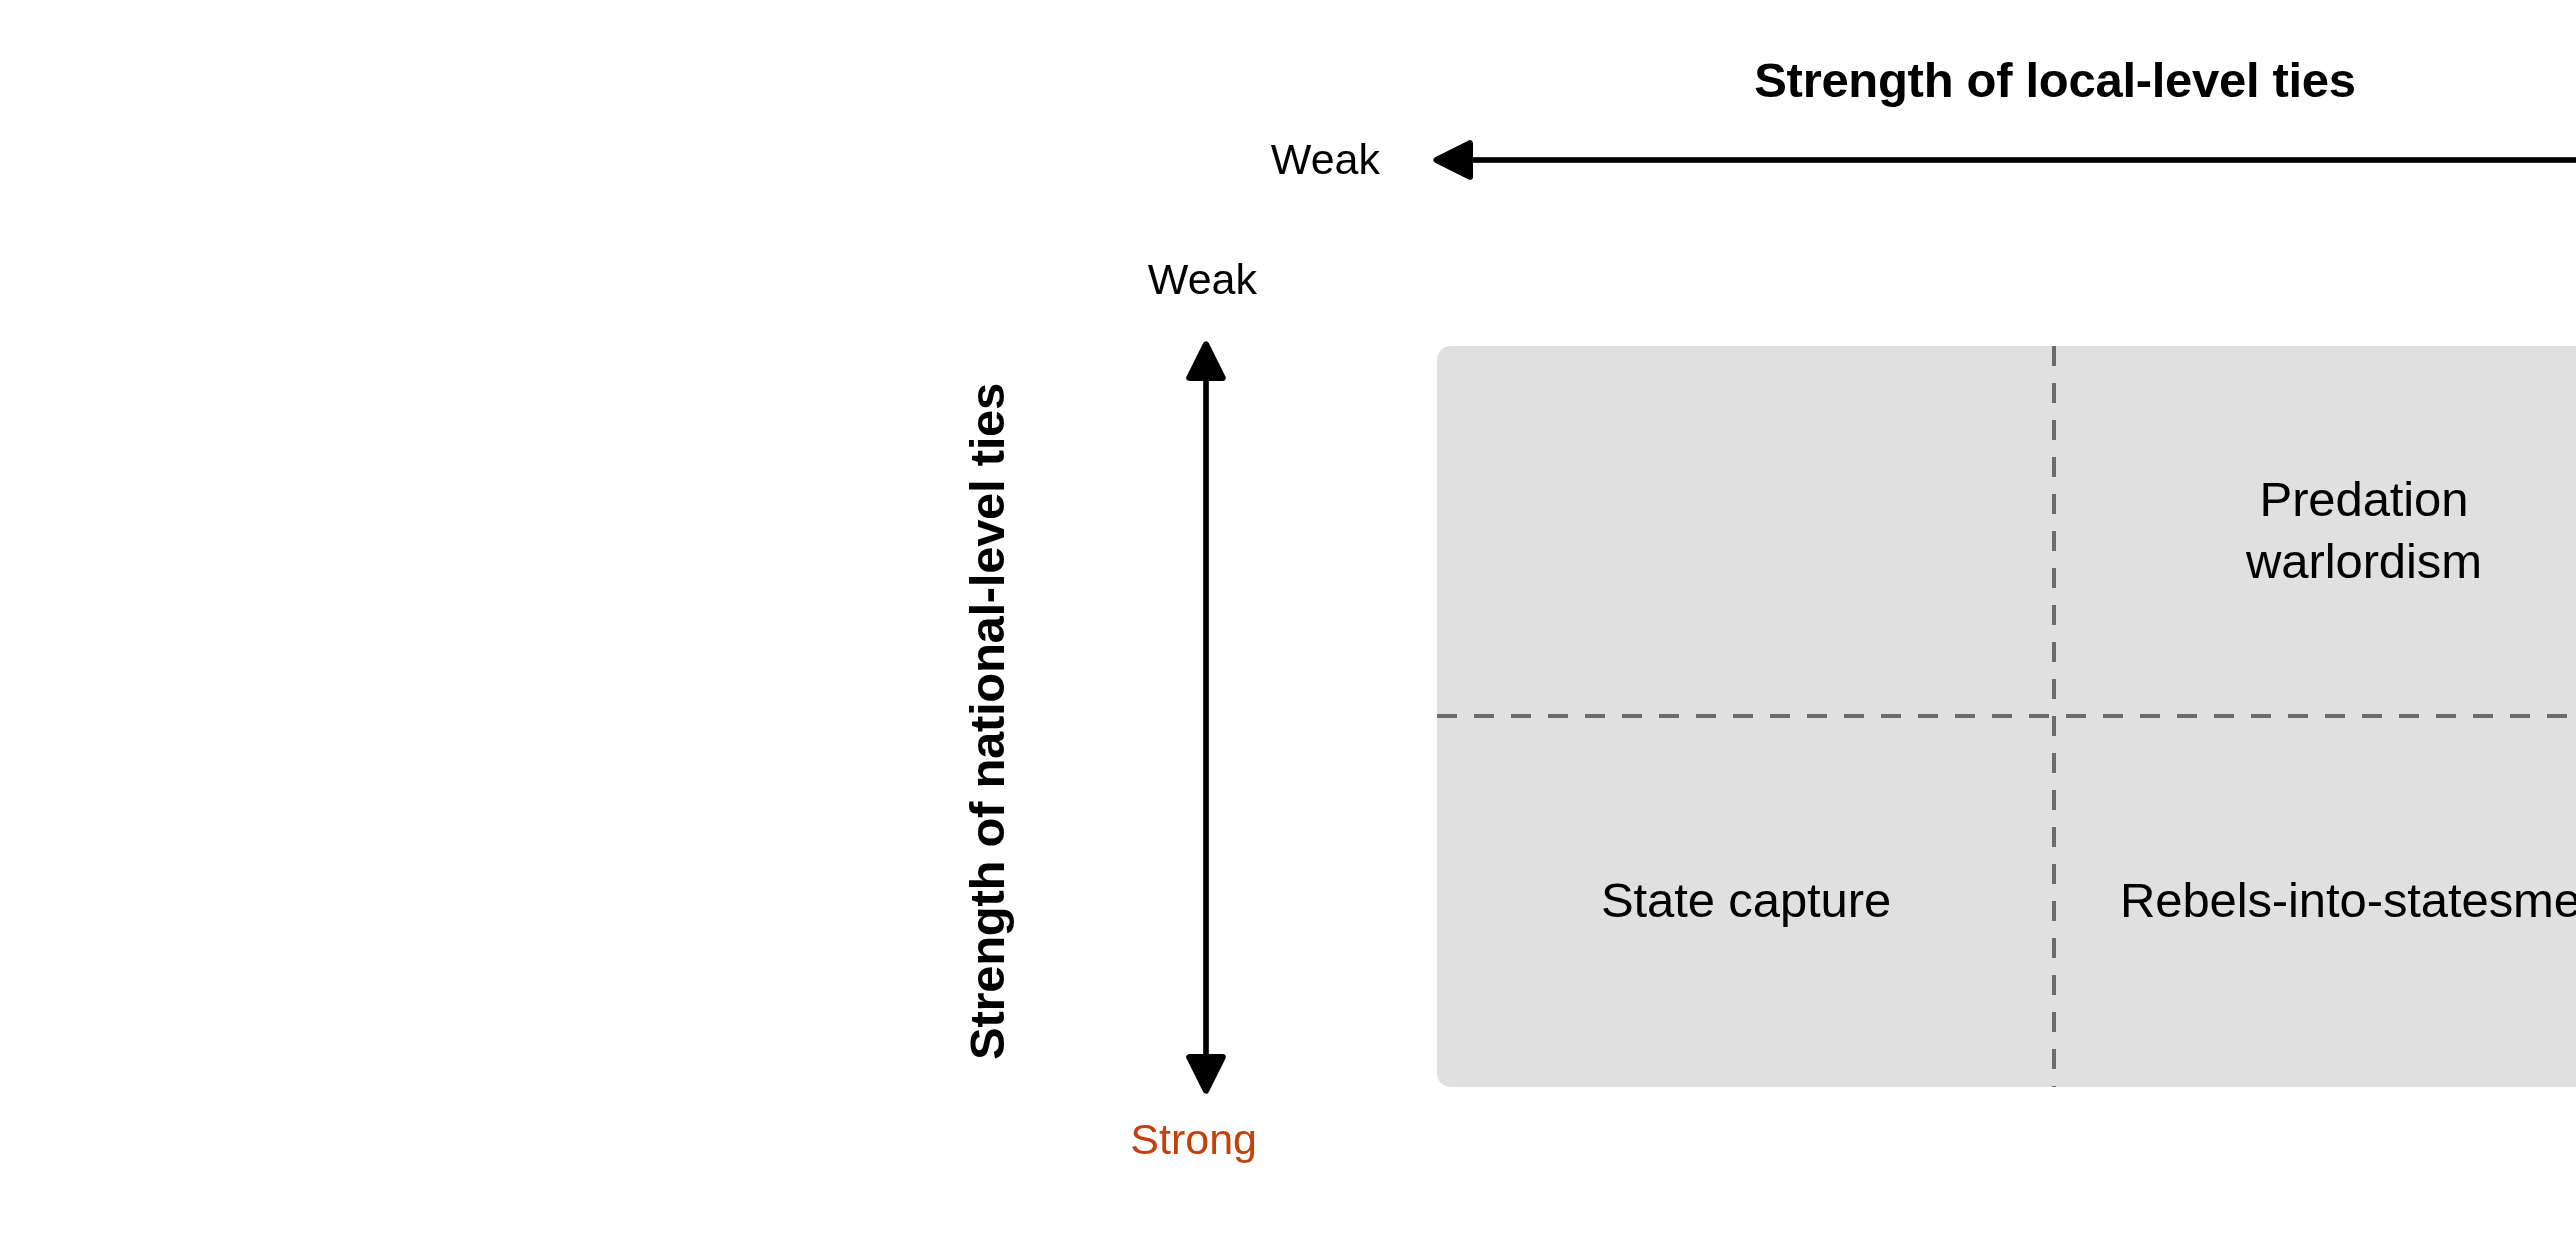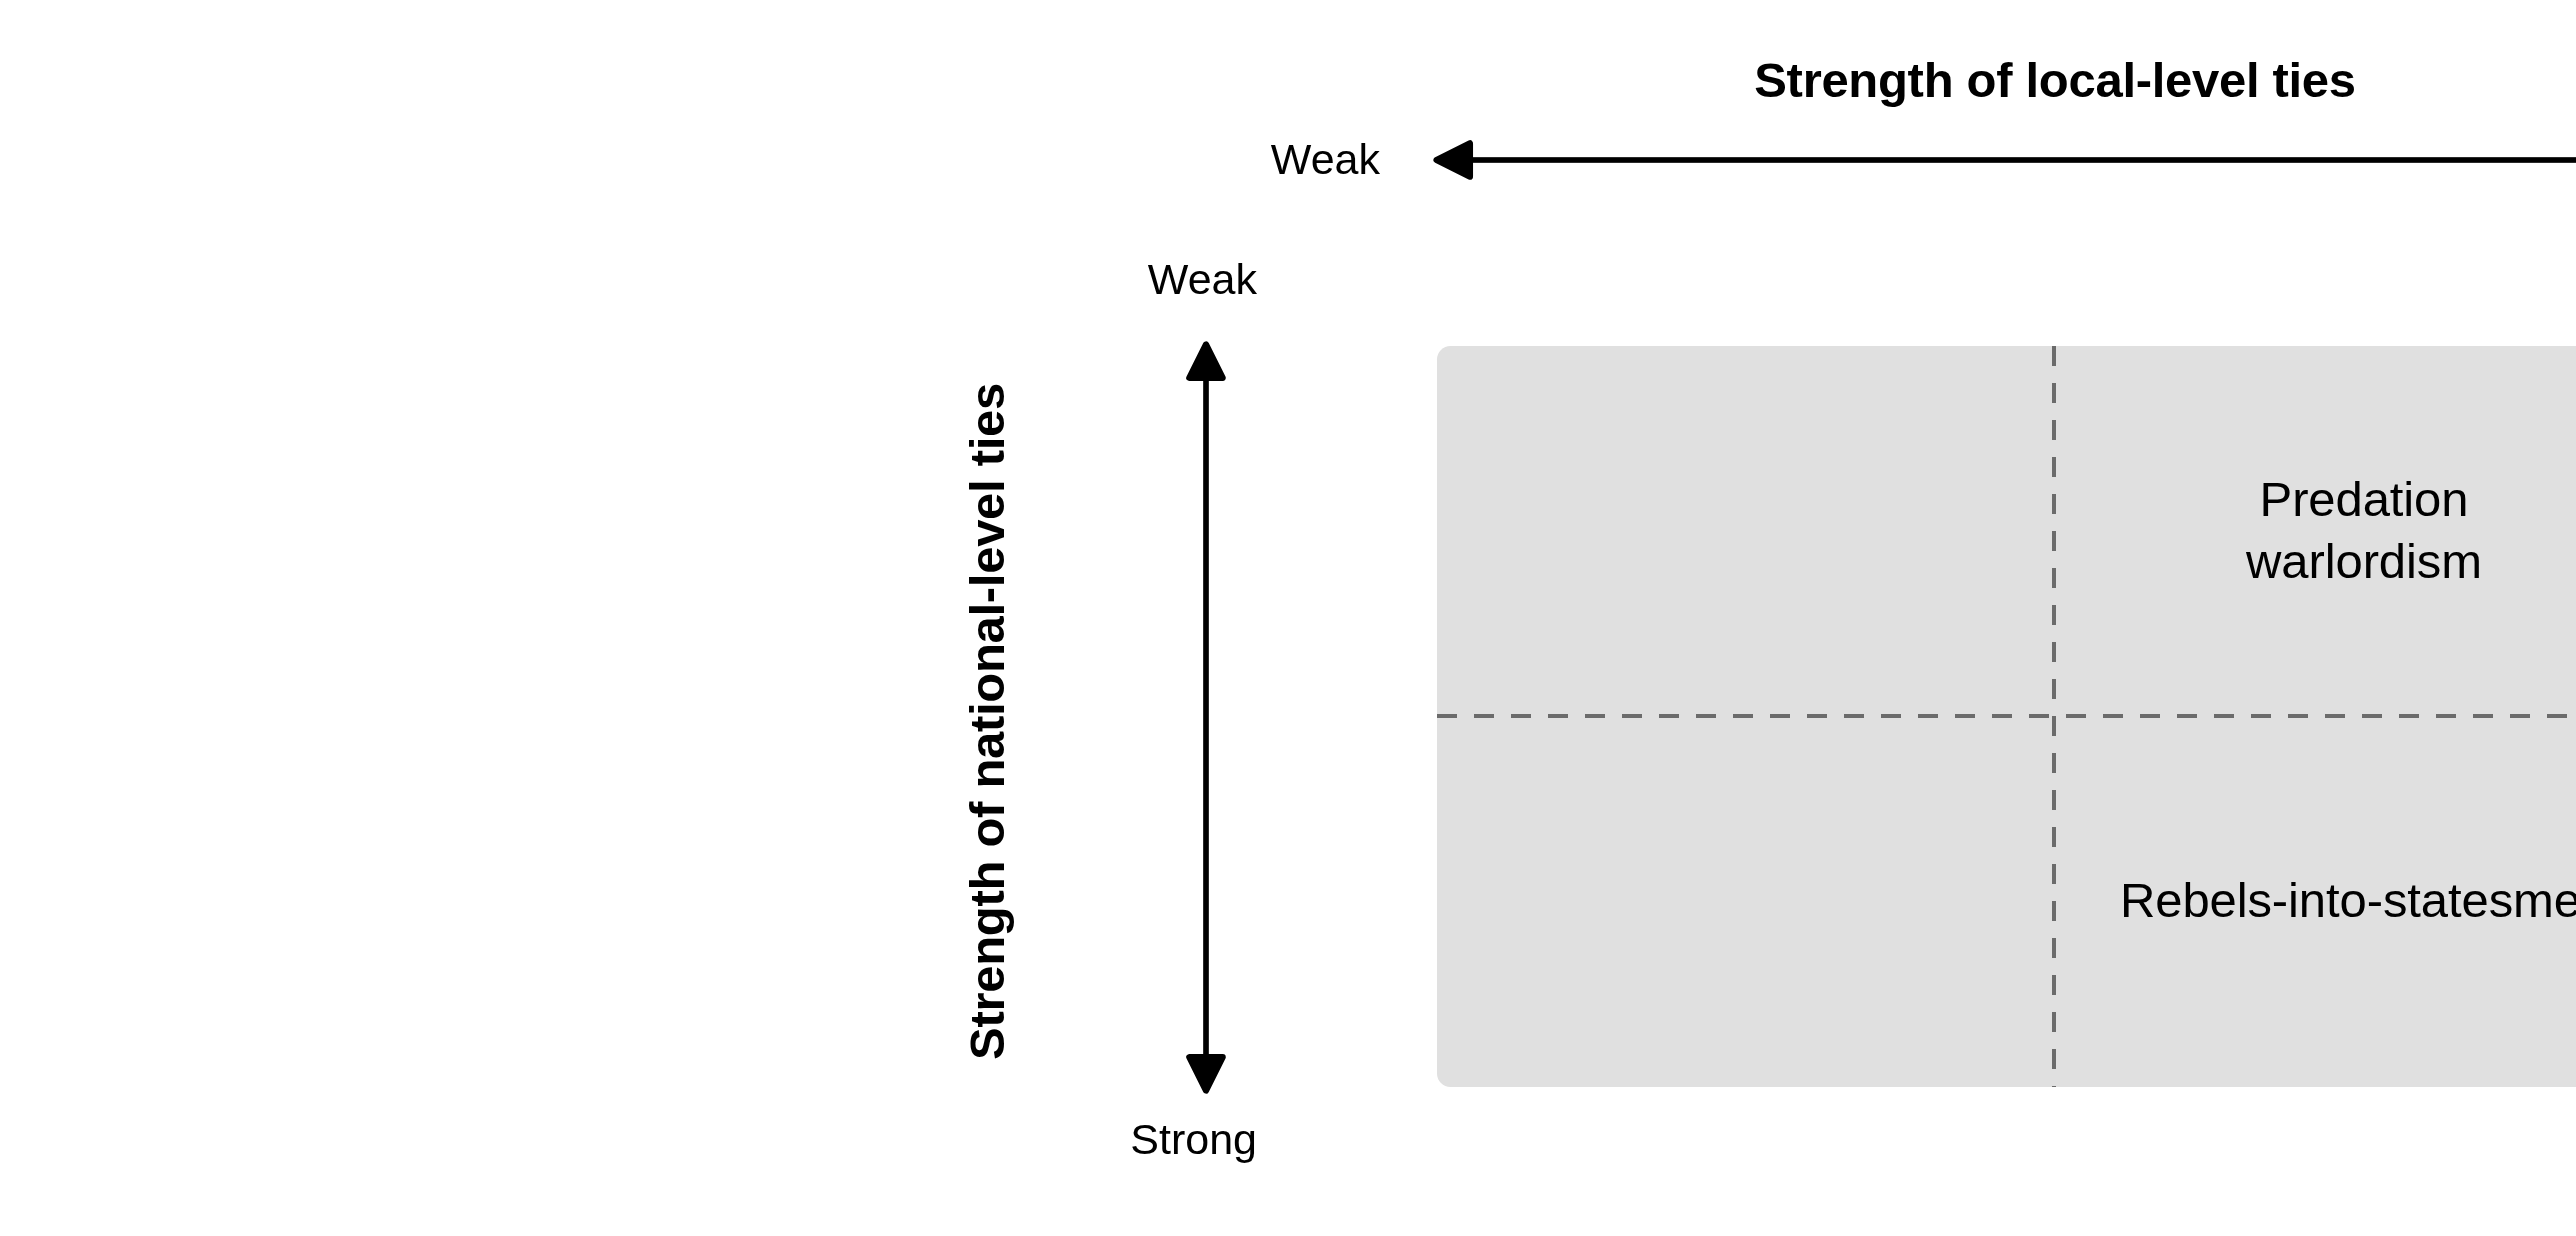"State capture" div.quadrant { html: none -> <div> <div>State capture</div> </div> }
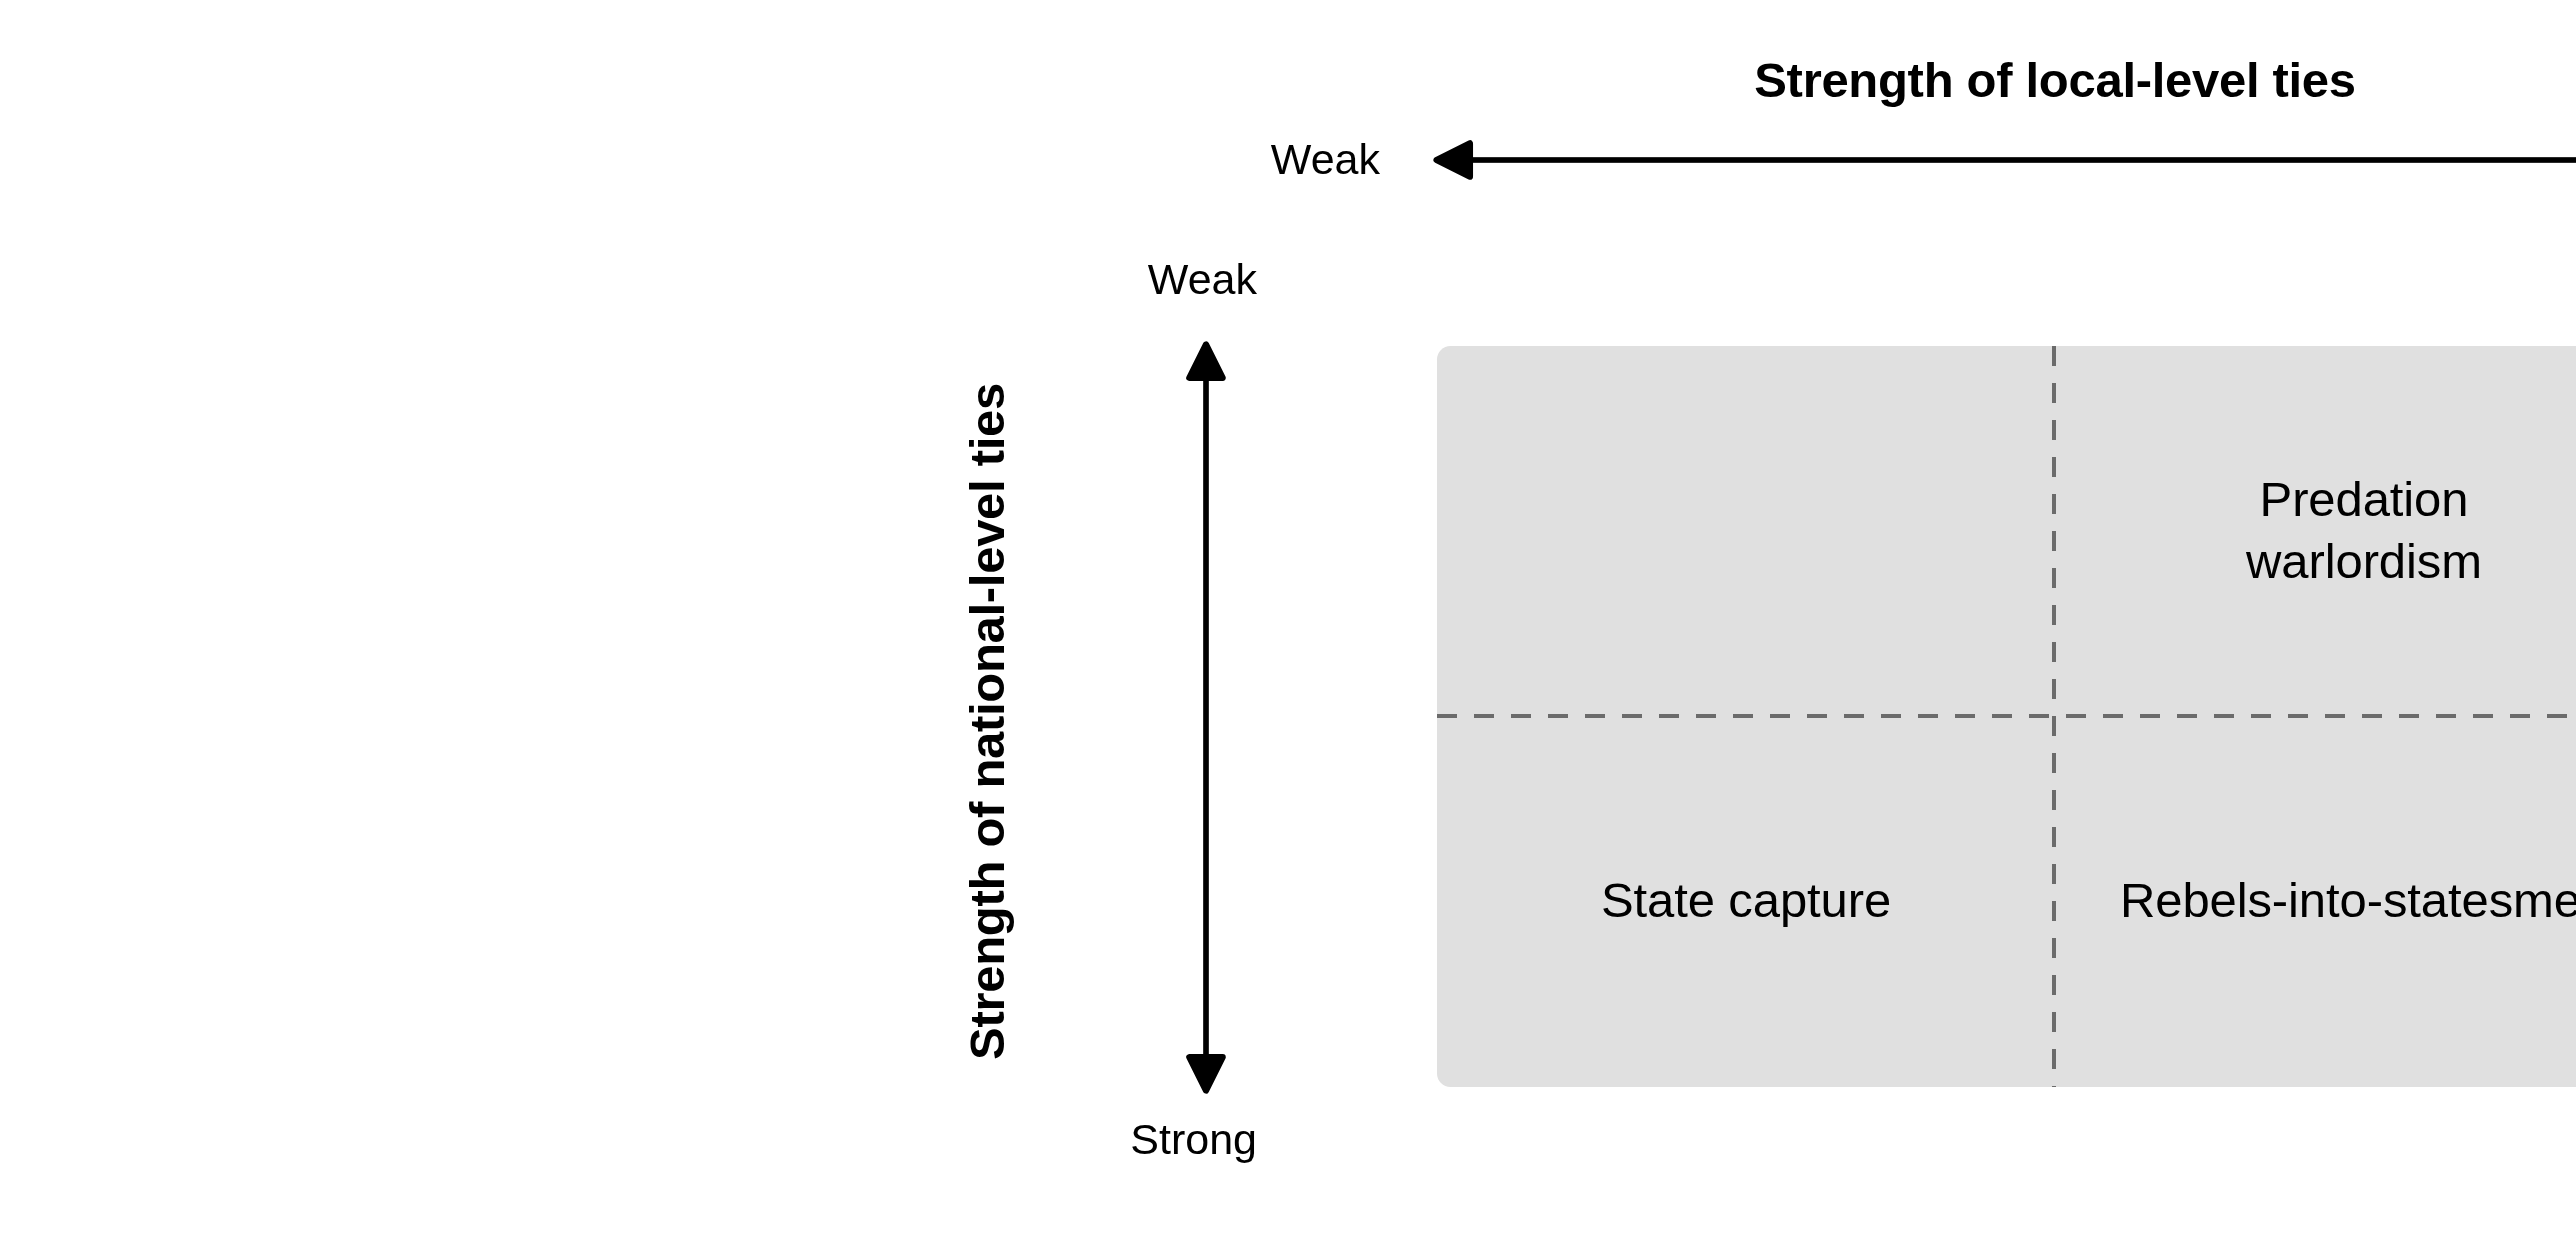"Strong" #y-axis-strong-label { color: #000000 -> #c2410c }
